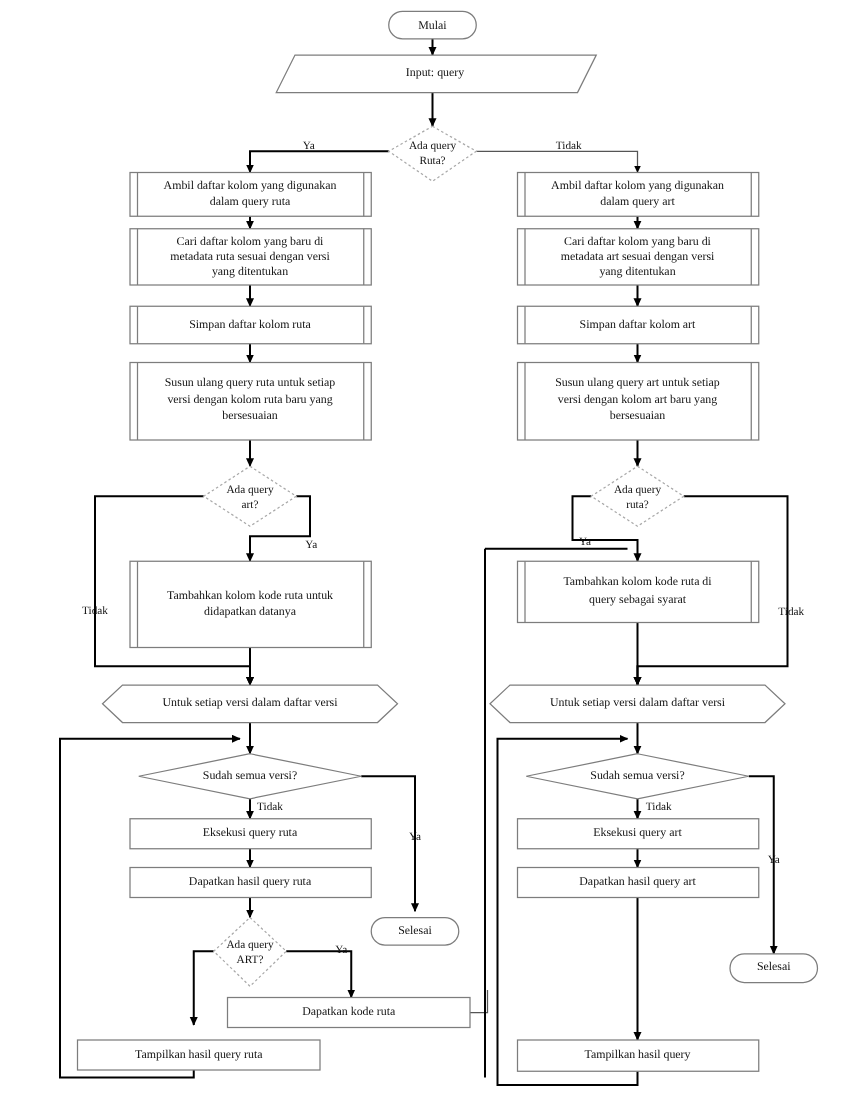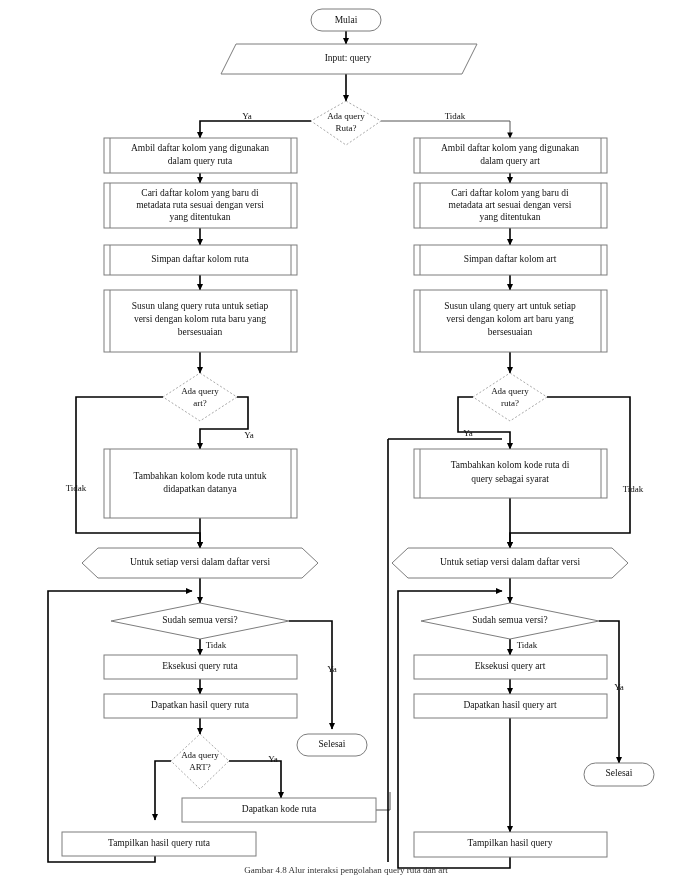"Gambar 4.8 Alur interaksi pengolahan" div.caption { html: <div>Gambar 4.8 Alur interaksi pengolahan query ruta dan art</div> -> none }
